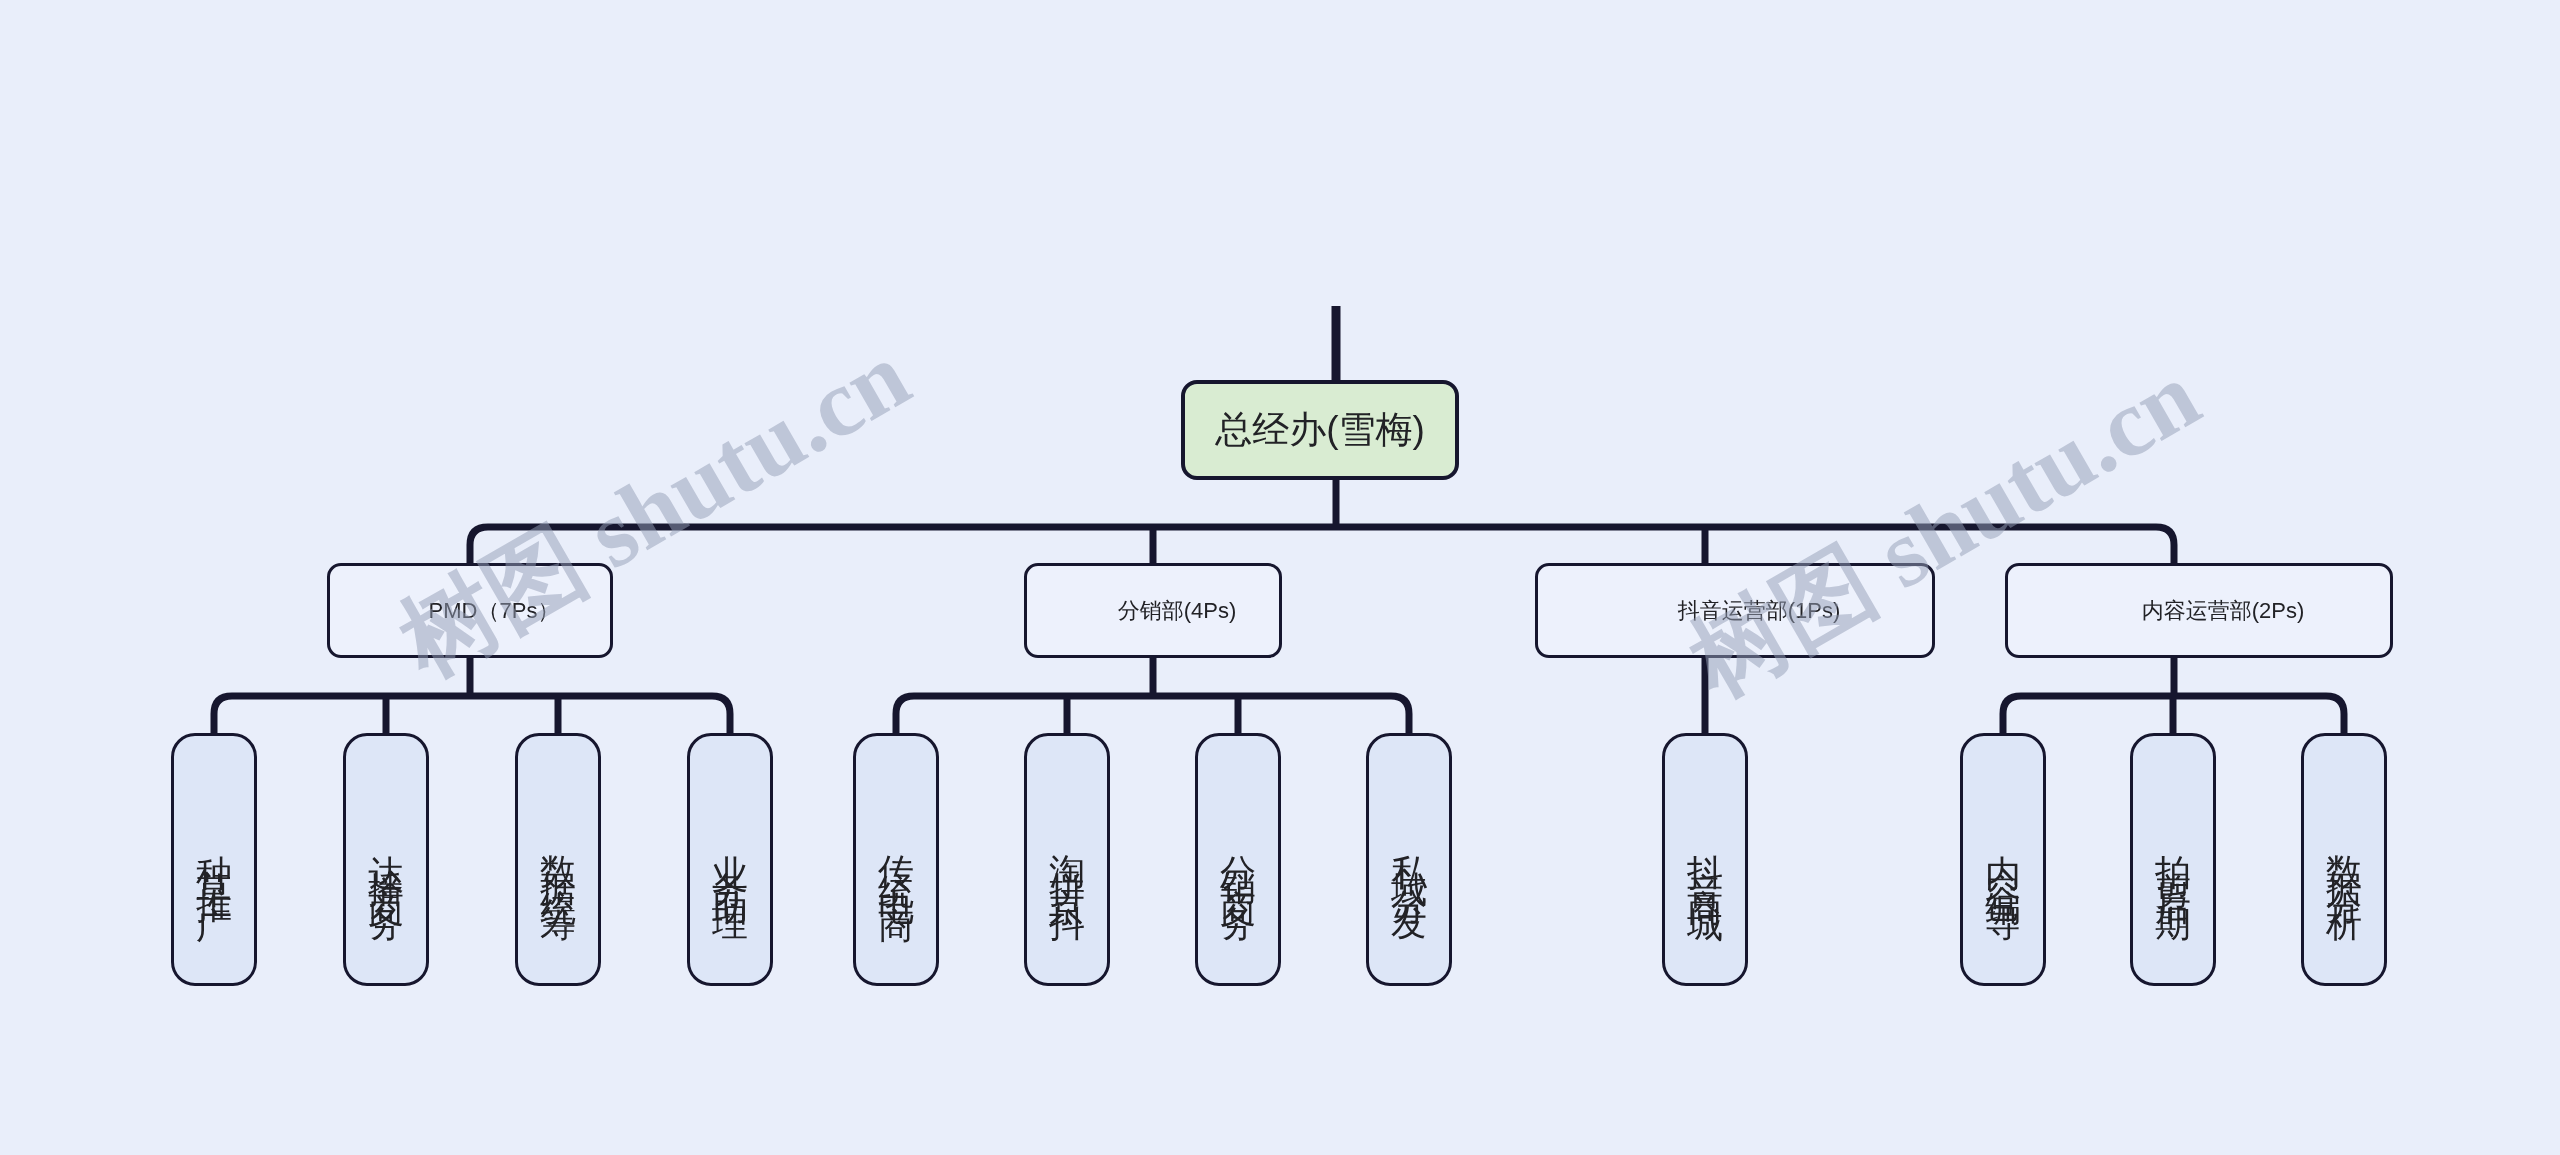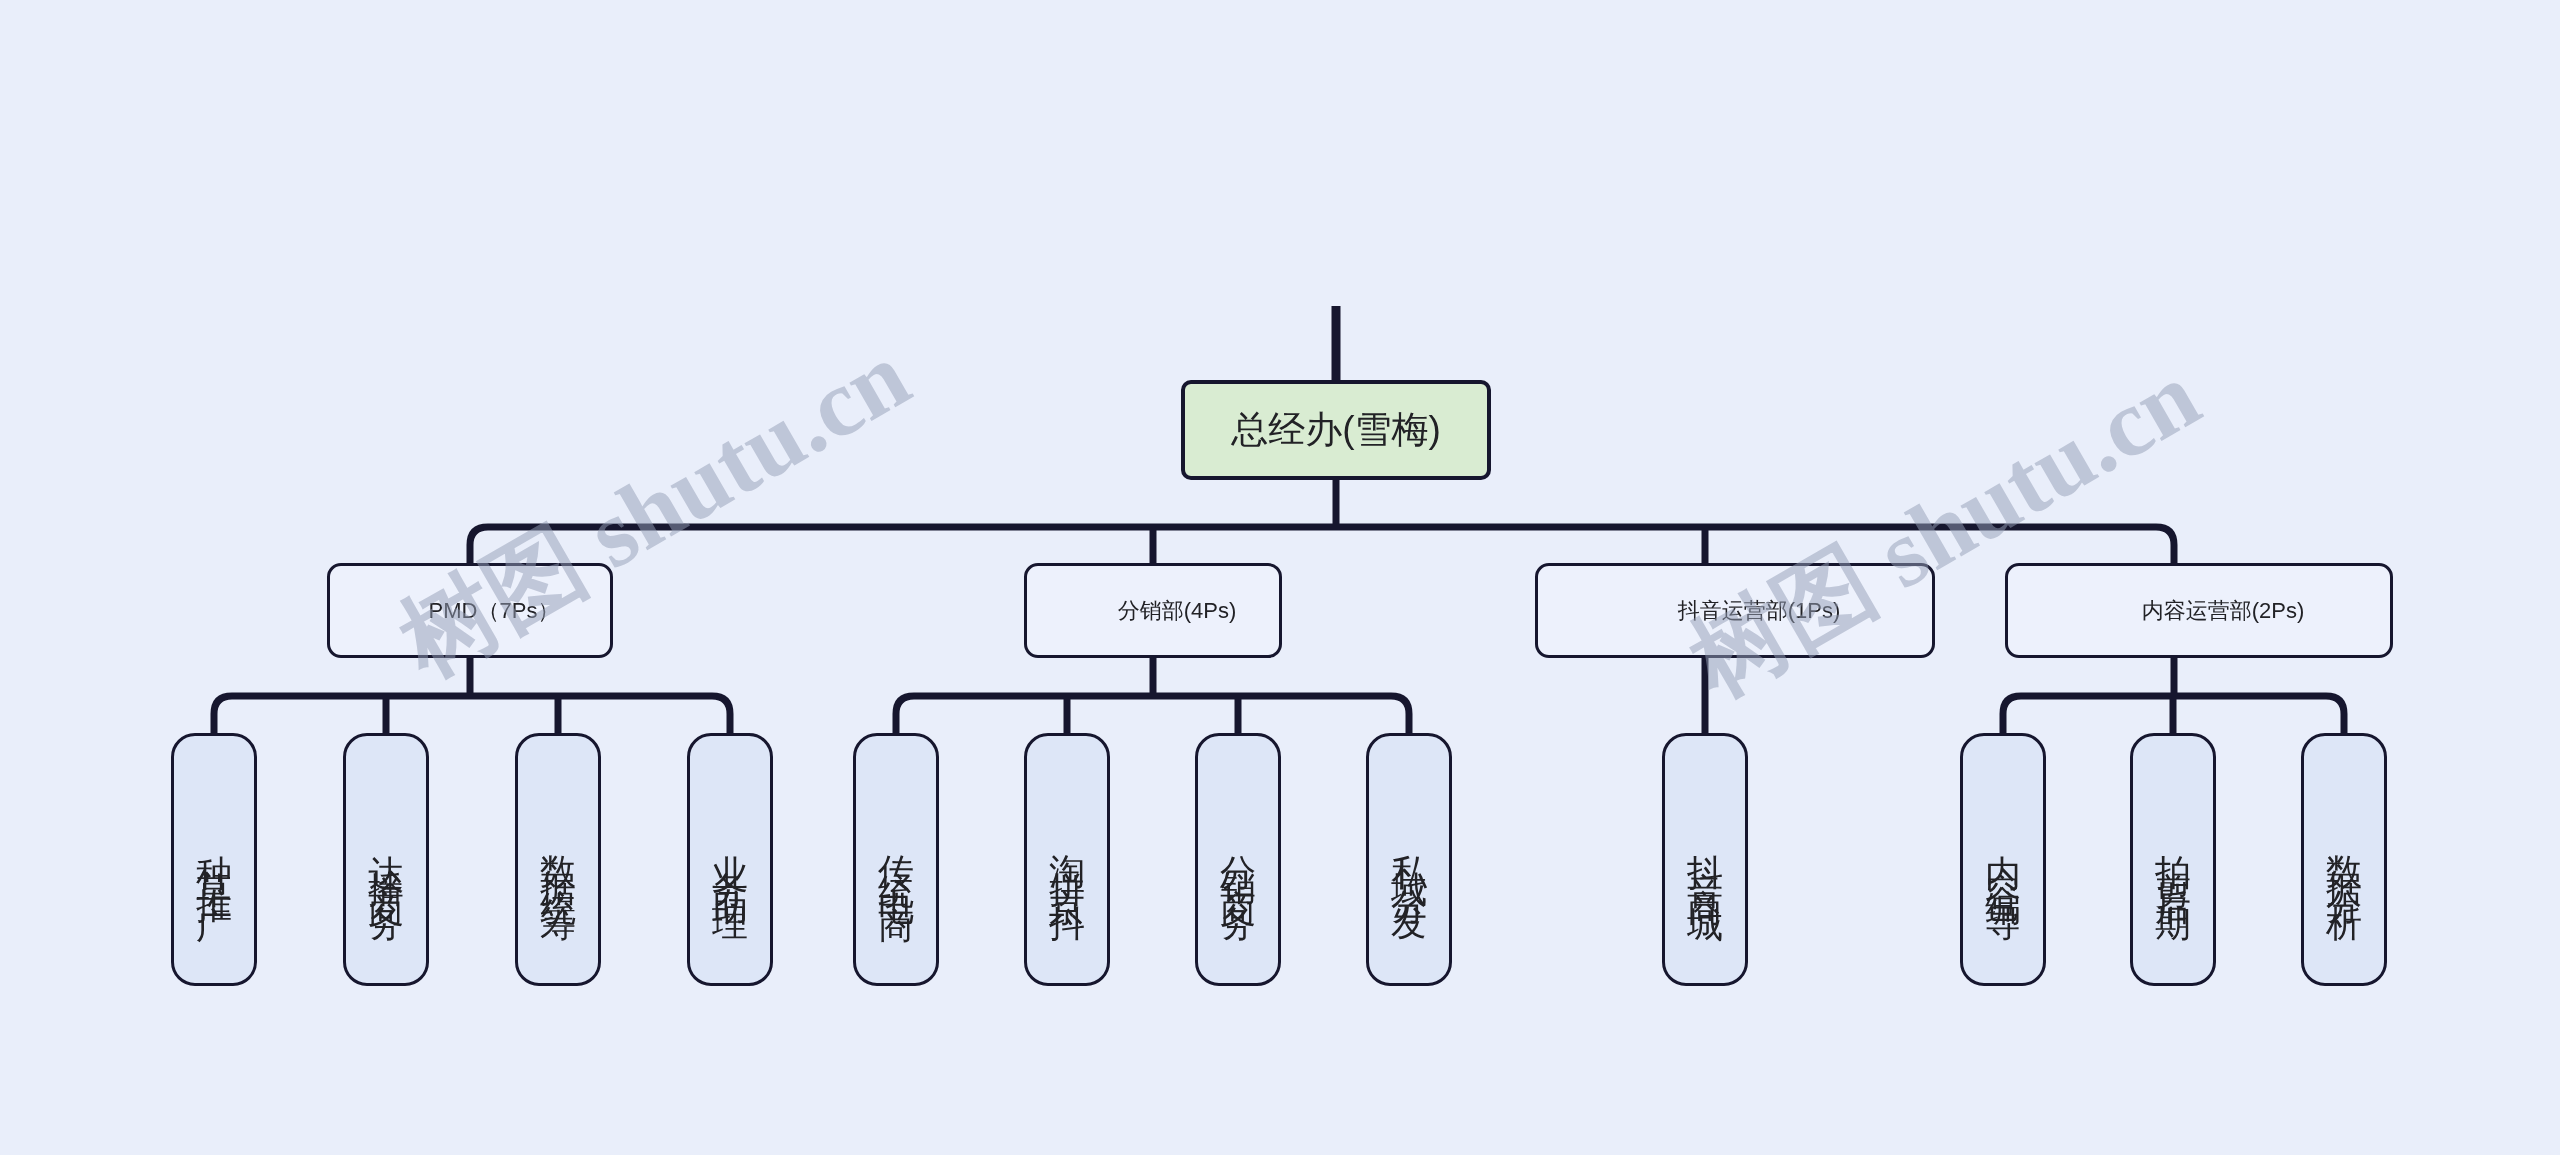"总经办(雪梅)" div.node { border-radius: 10px -> none; width: 310px -> 278px }
